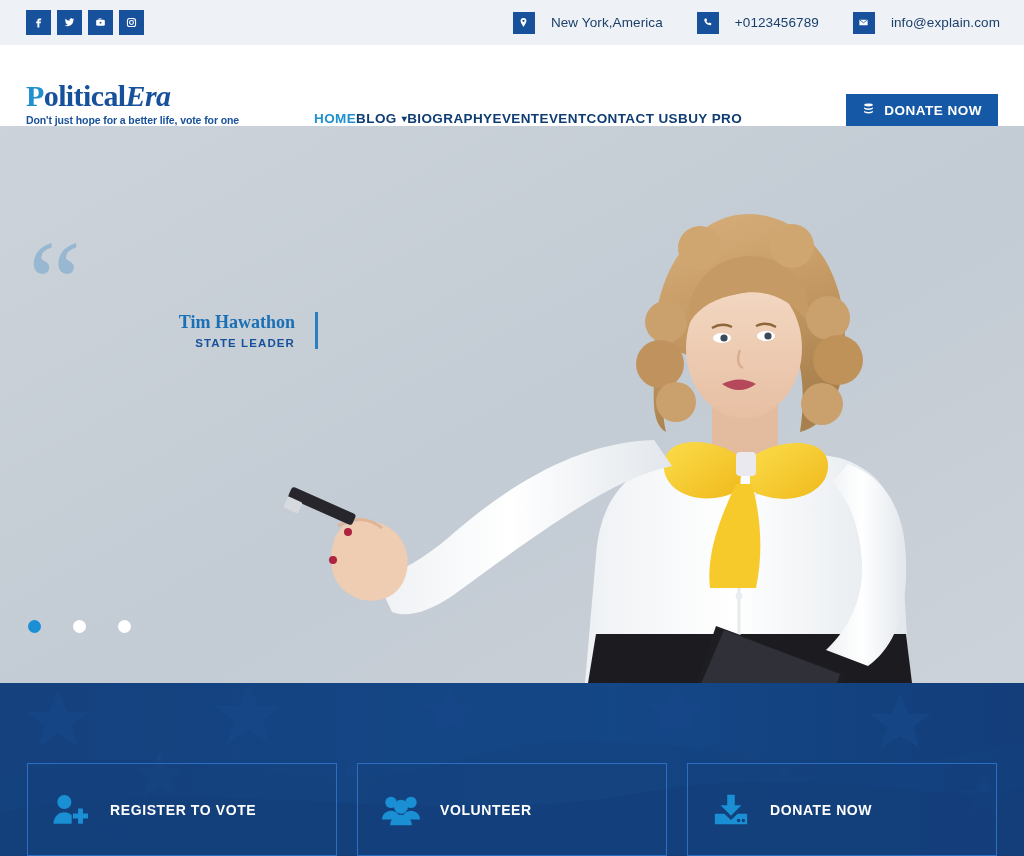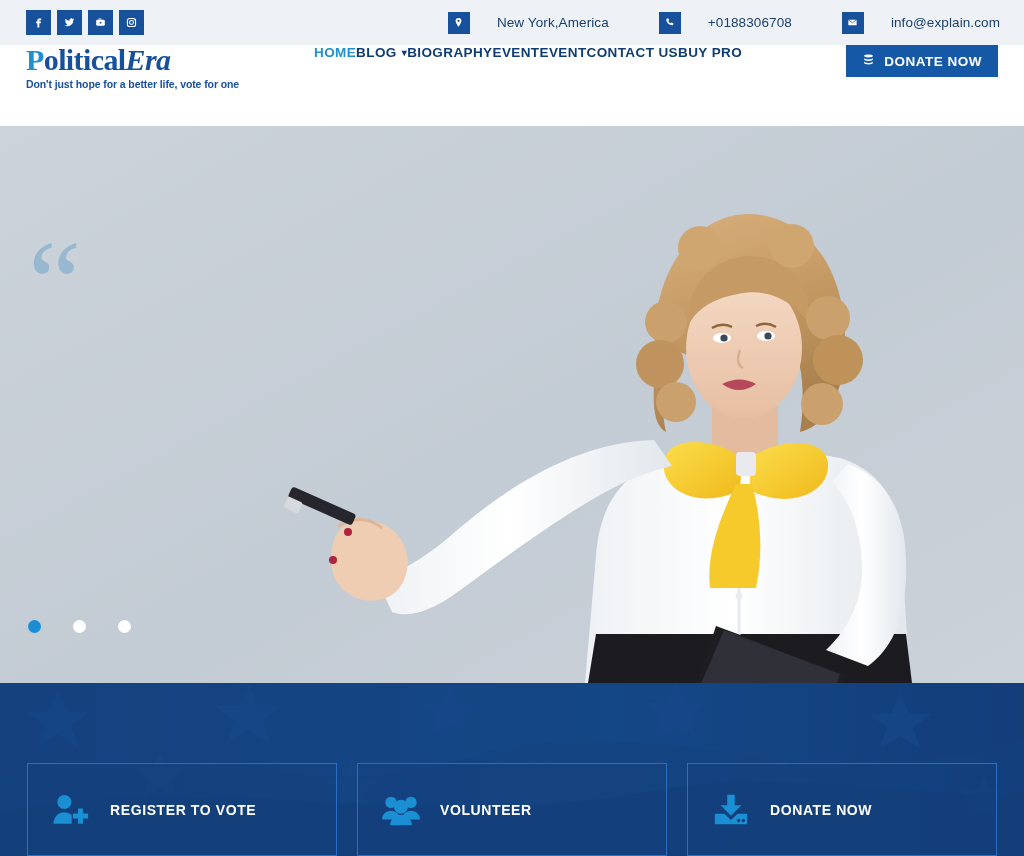"New York,America" .contact-item { gap: 27px -> 16px; margin-left: 16px -> none }
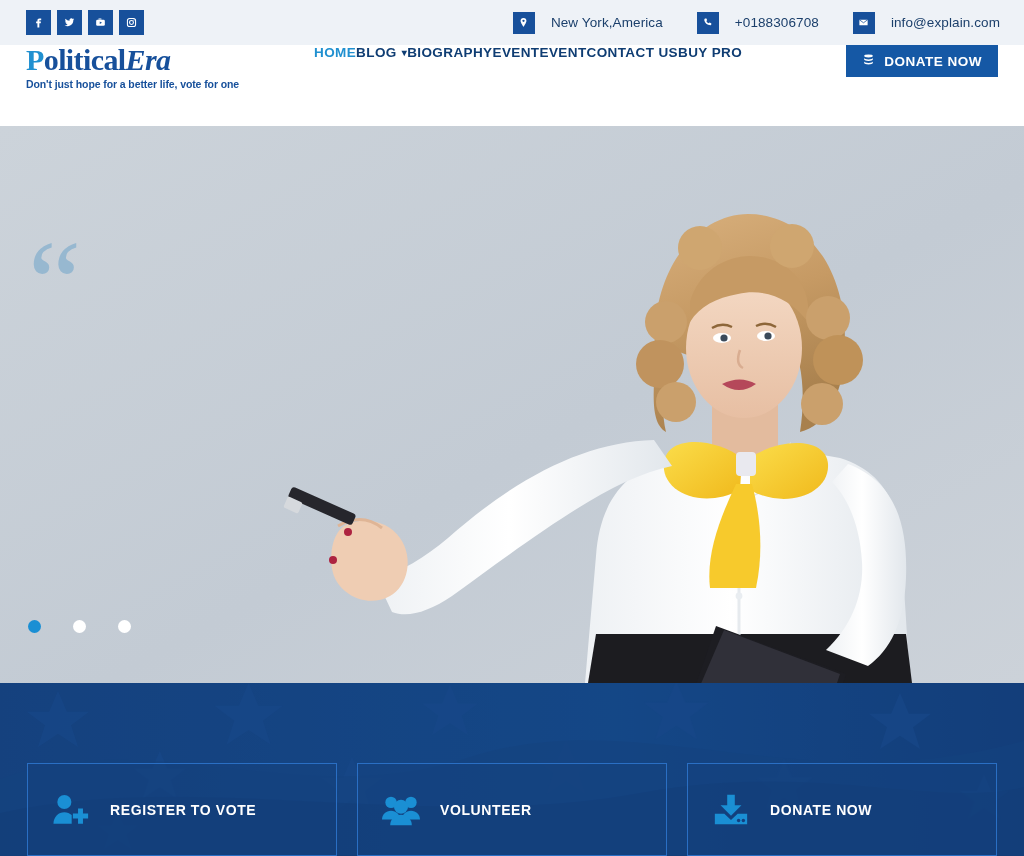"+0188306708" span.contact-txt { text: +0188306708 -> +0123456789 }
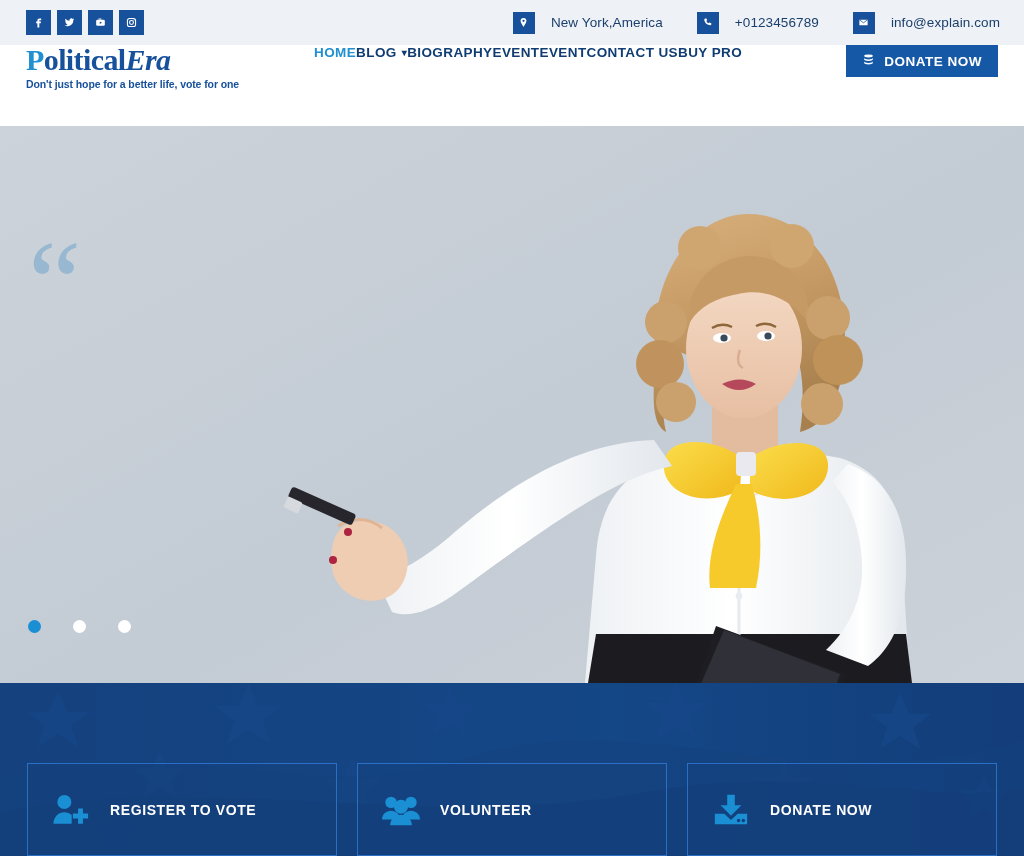"PoliticalEra" .header { align-items: flex-start -> flex-end }
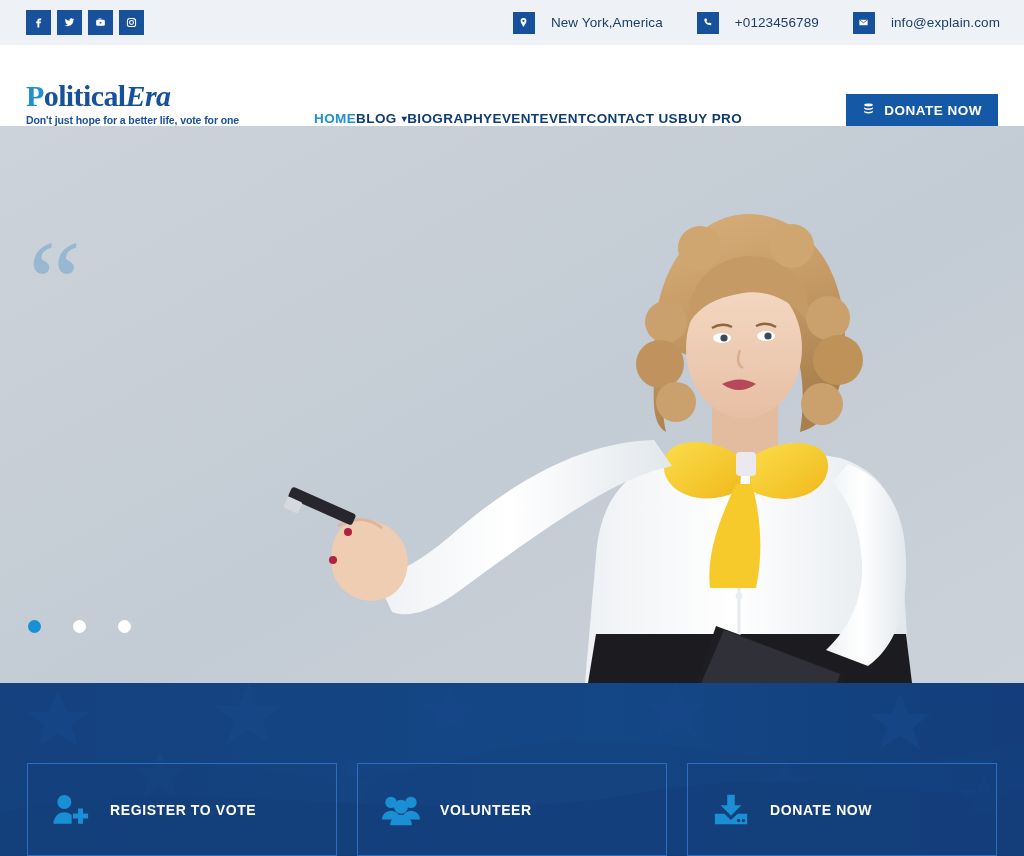"Tim Hawathon" div.hero-author { html: none -> <div> <div>Tim Hawathon</div> <div>STATE LEADER</div> </div> }
